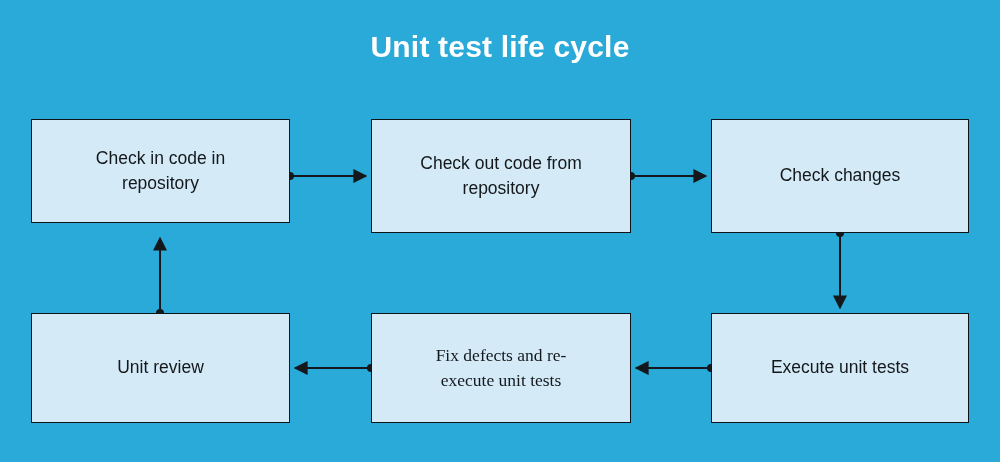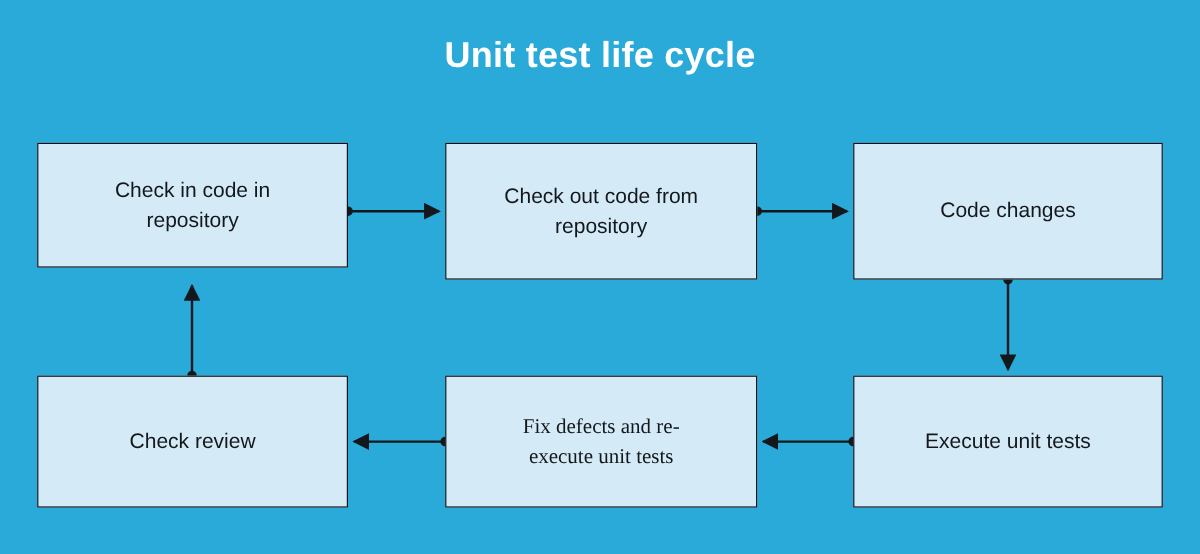"Code changes" span.node-label { text: Code -> Check }
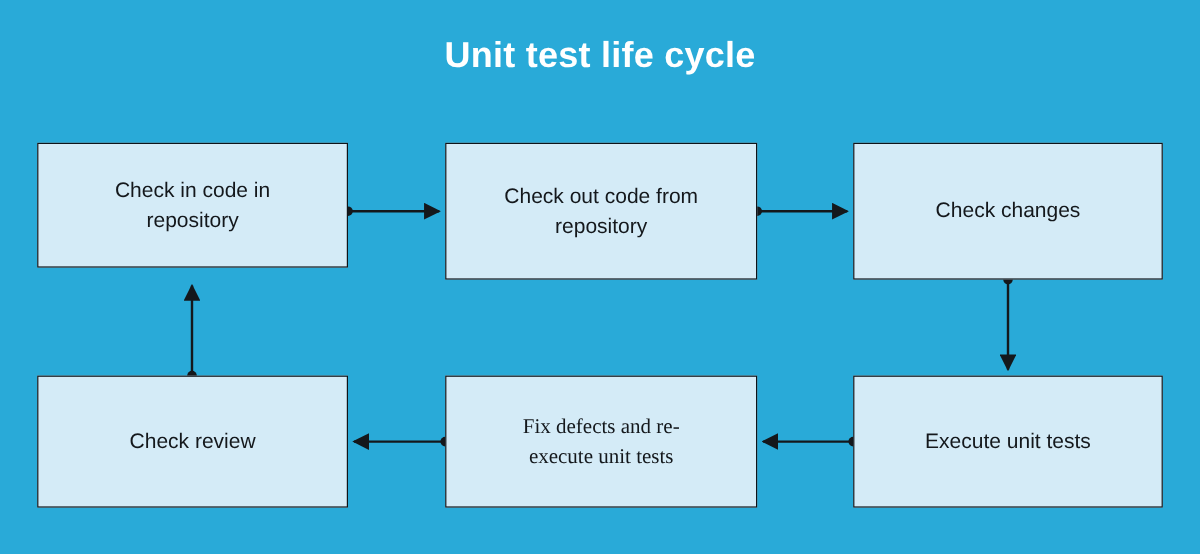"Check review" span.node-label { text: Check -> Unit }
